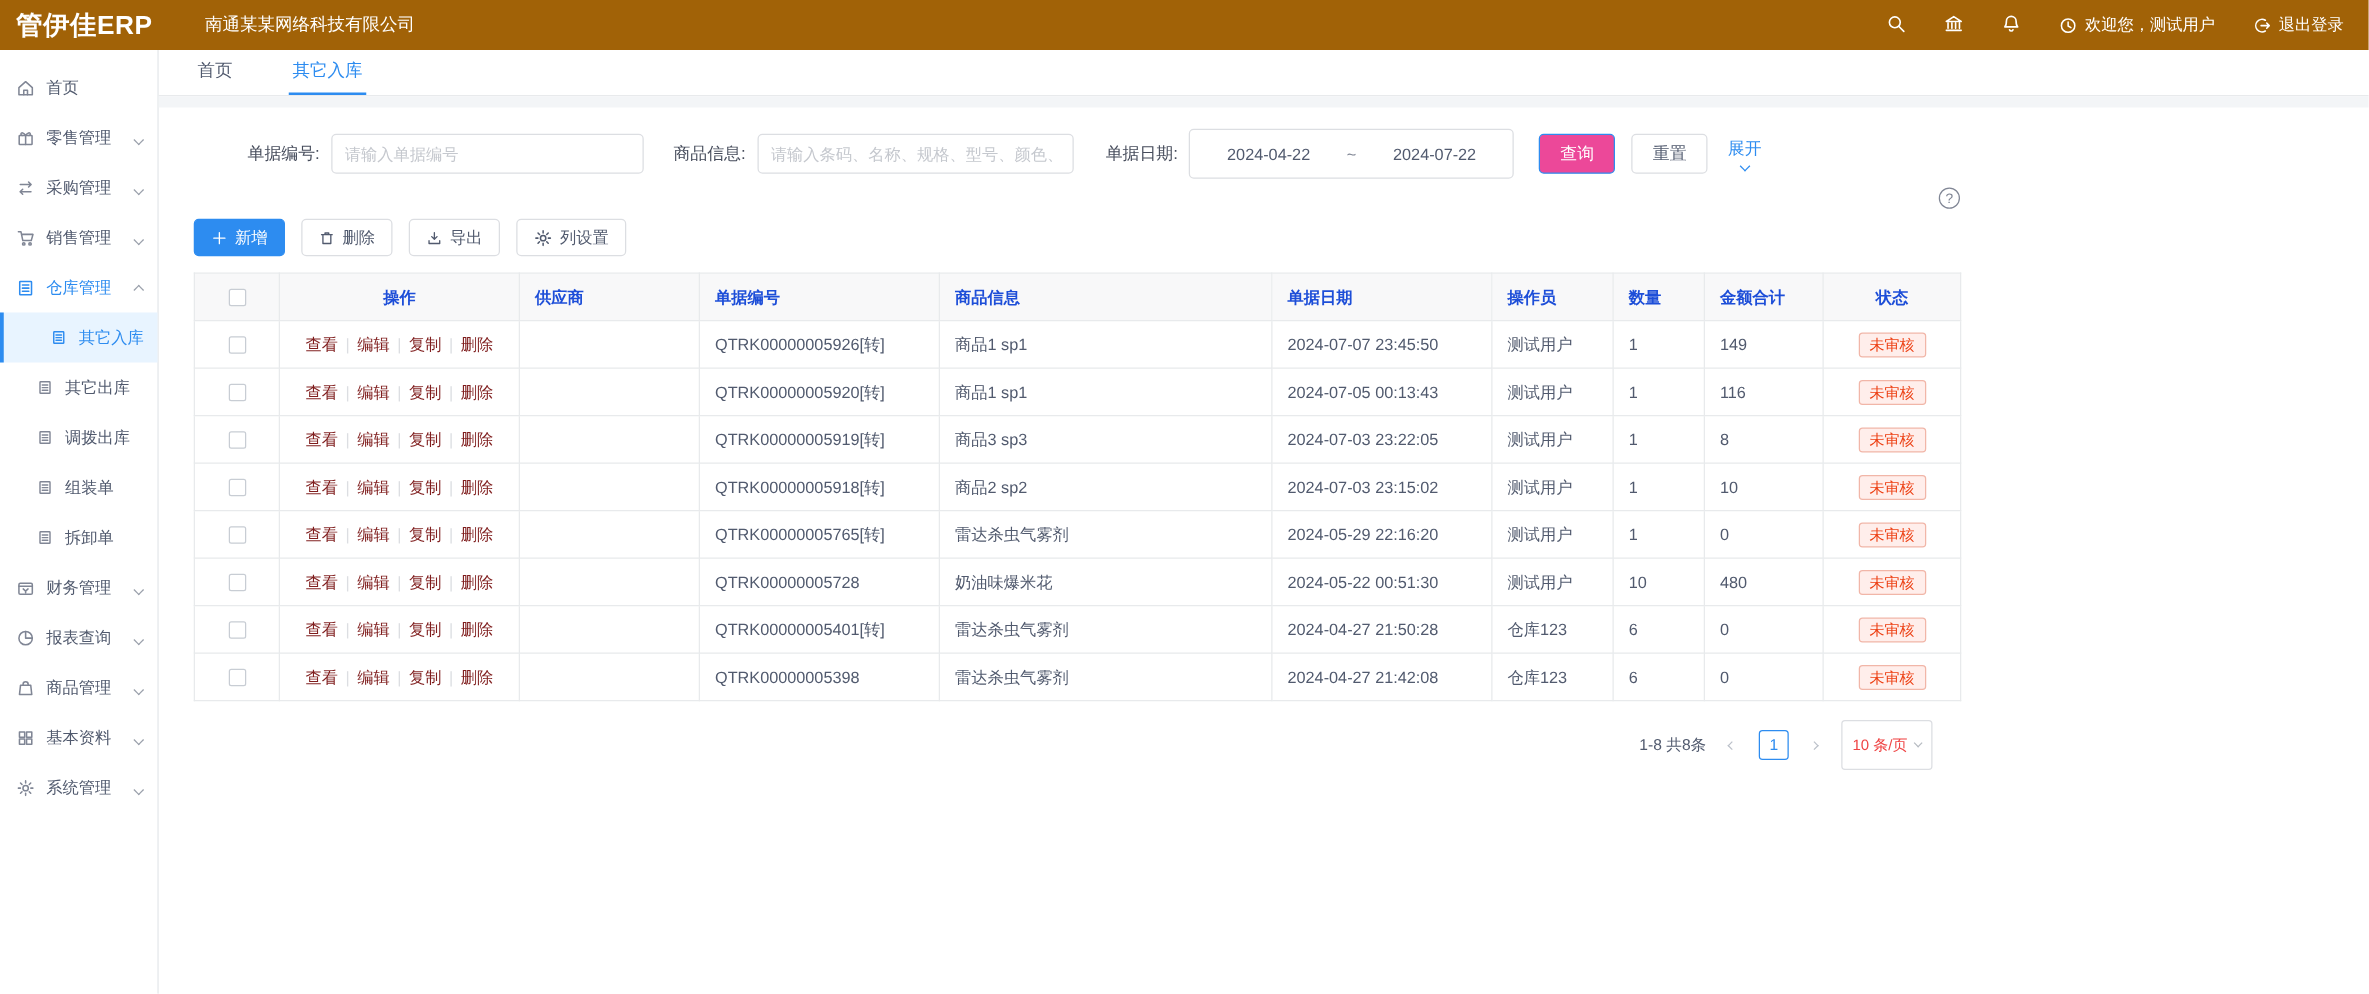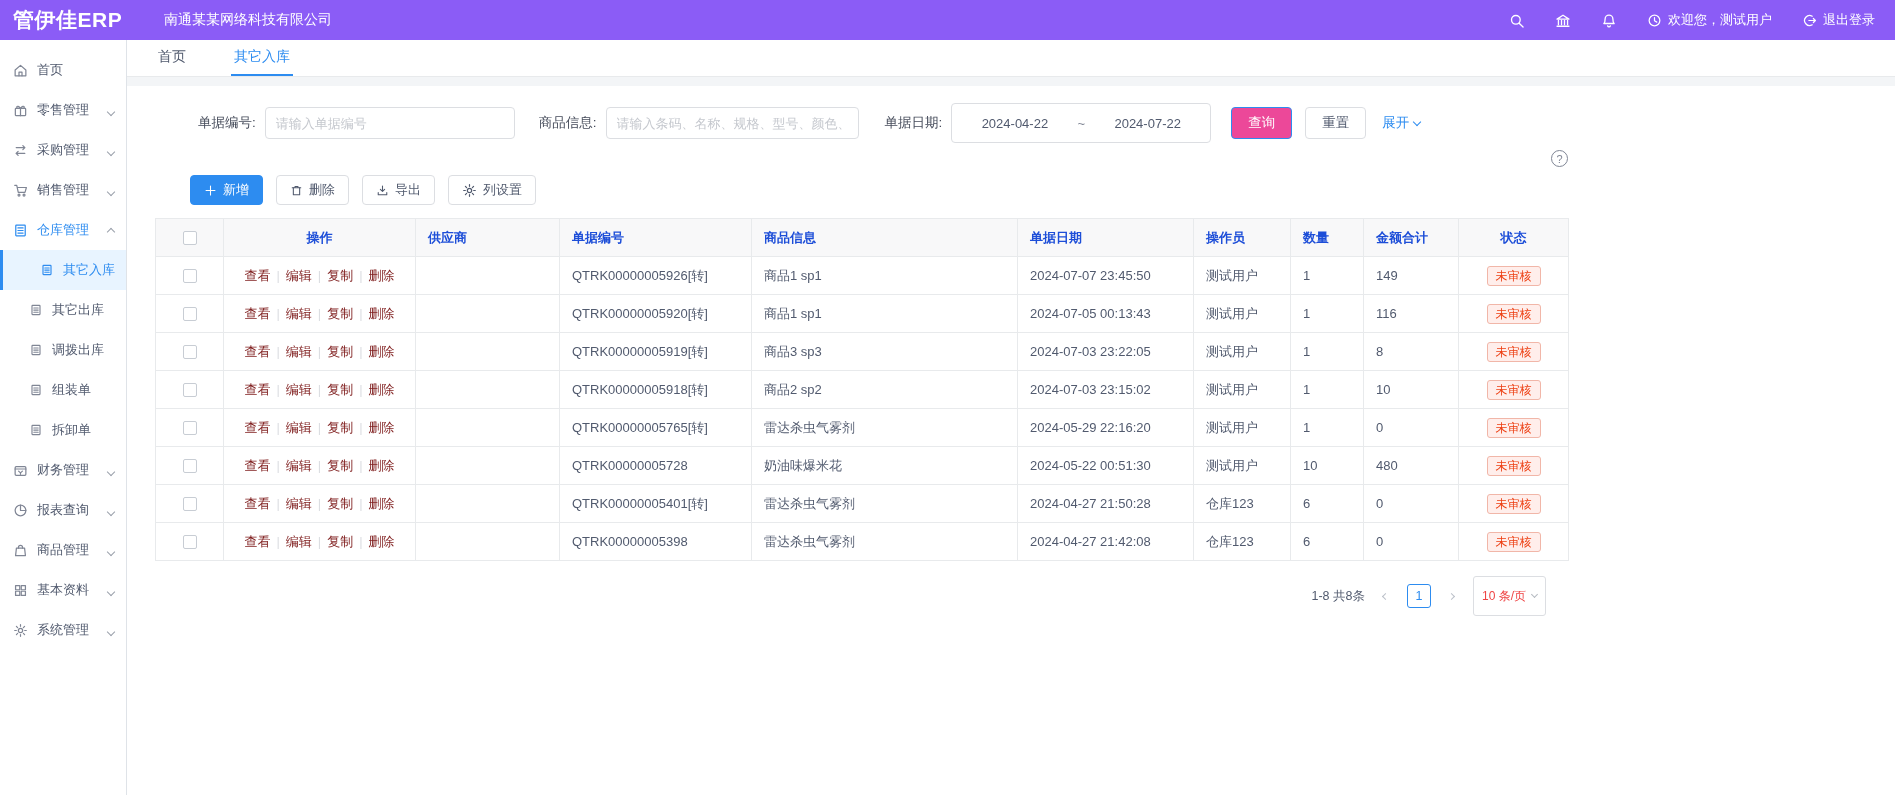"管伊佳ERP" .topbar { background: #8b5cf6 -> #a16207 }
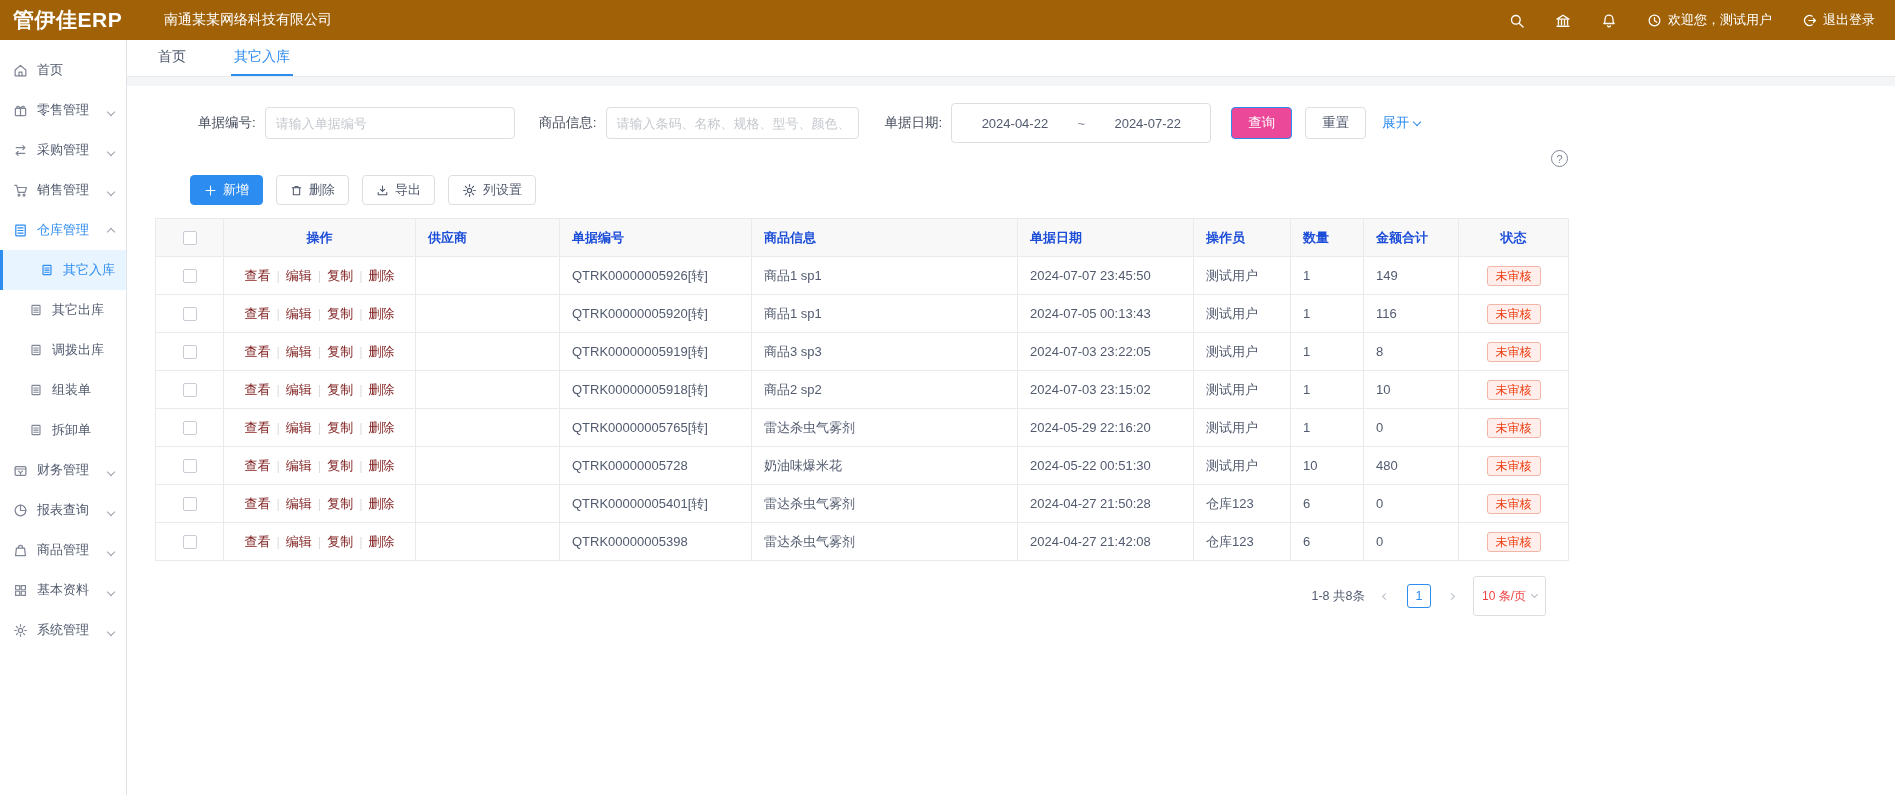"欢迎您，测试用户" .topbar-right { align-items: flex-end -> flex-start }
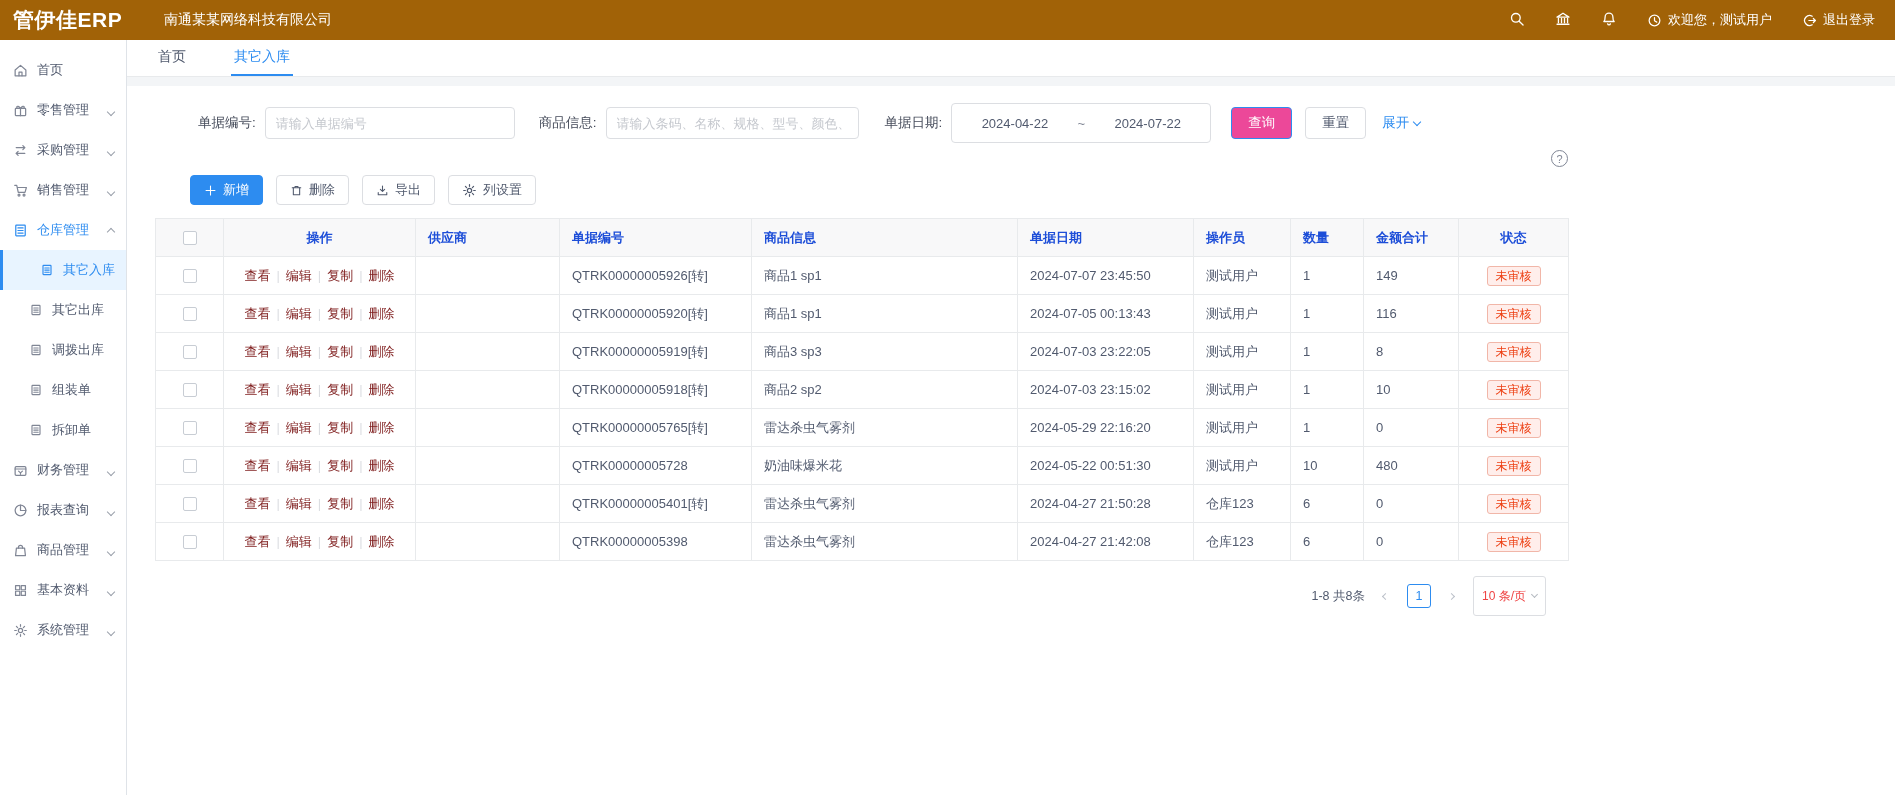"展开" .expand-link { flex-direction: none -> column }
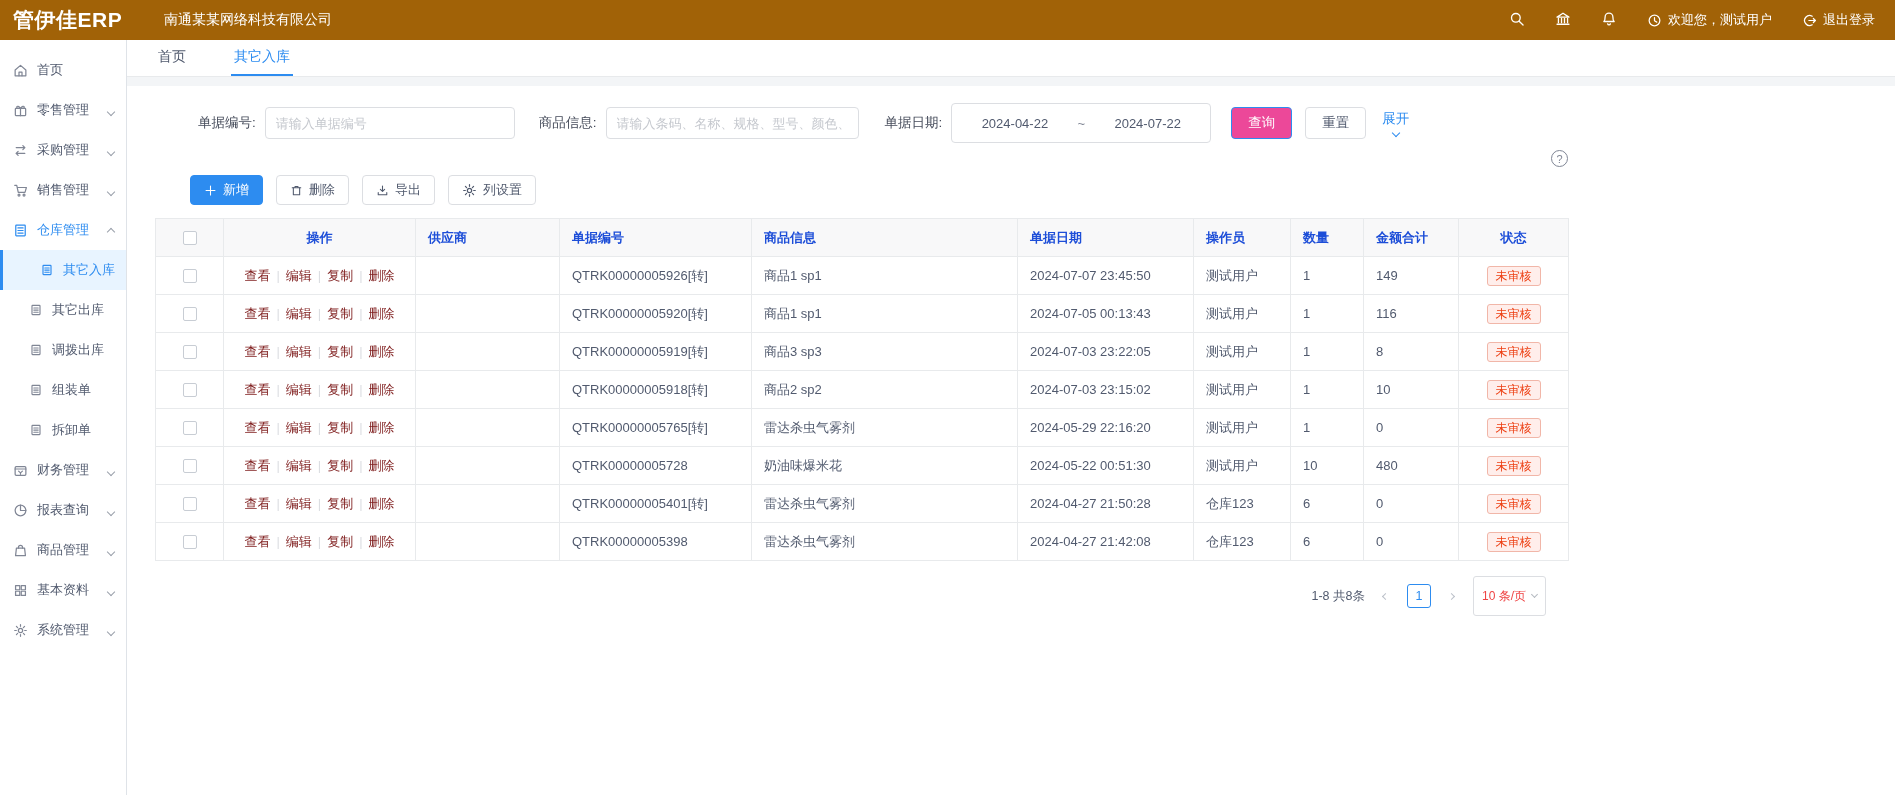"新增" .toolbar { margin-left: 35px -> none }
